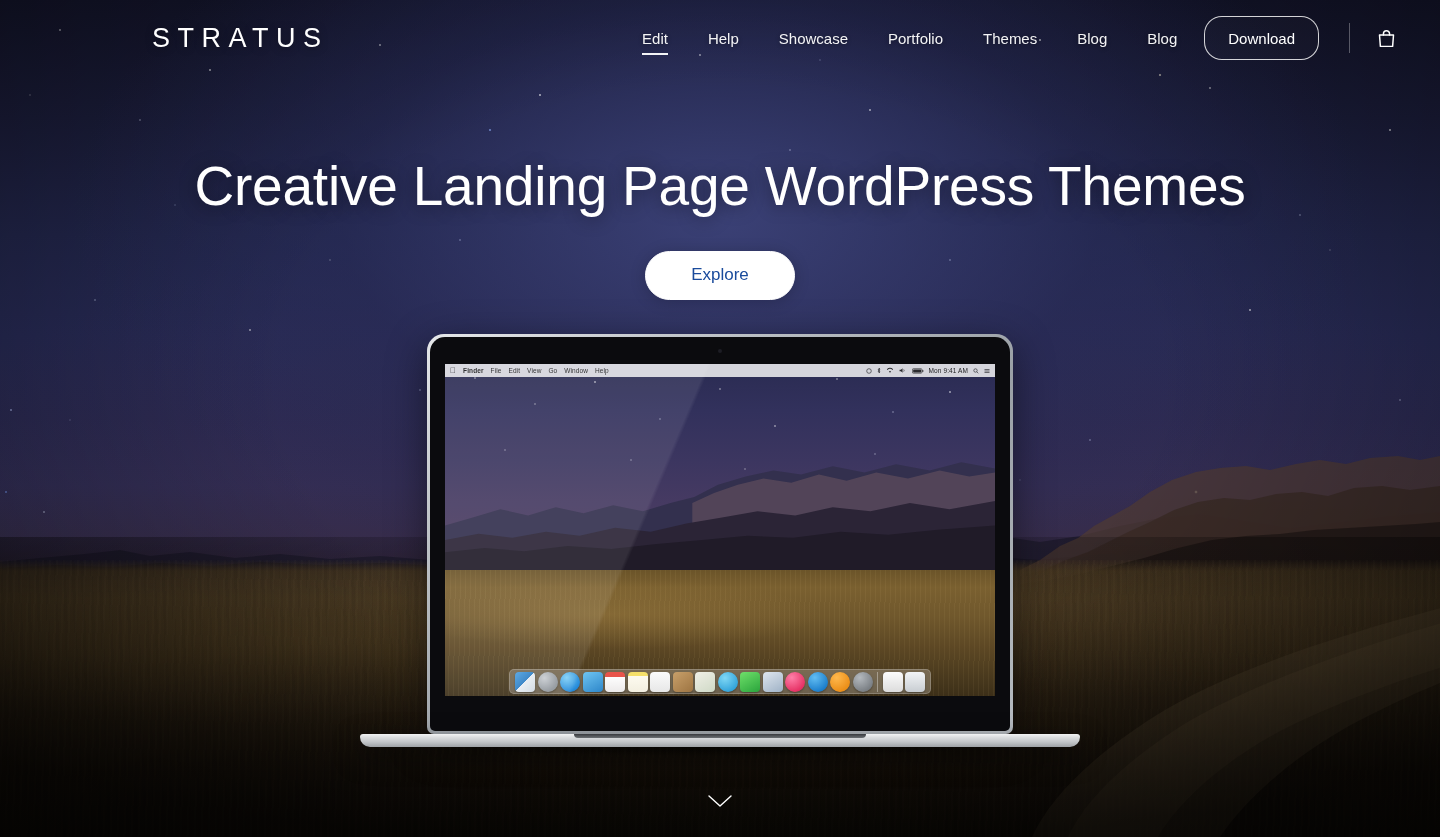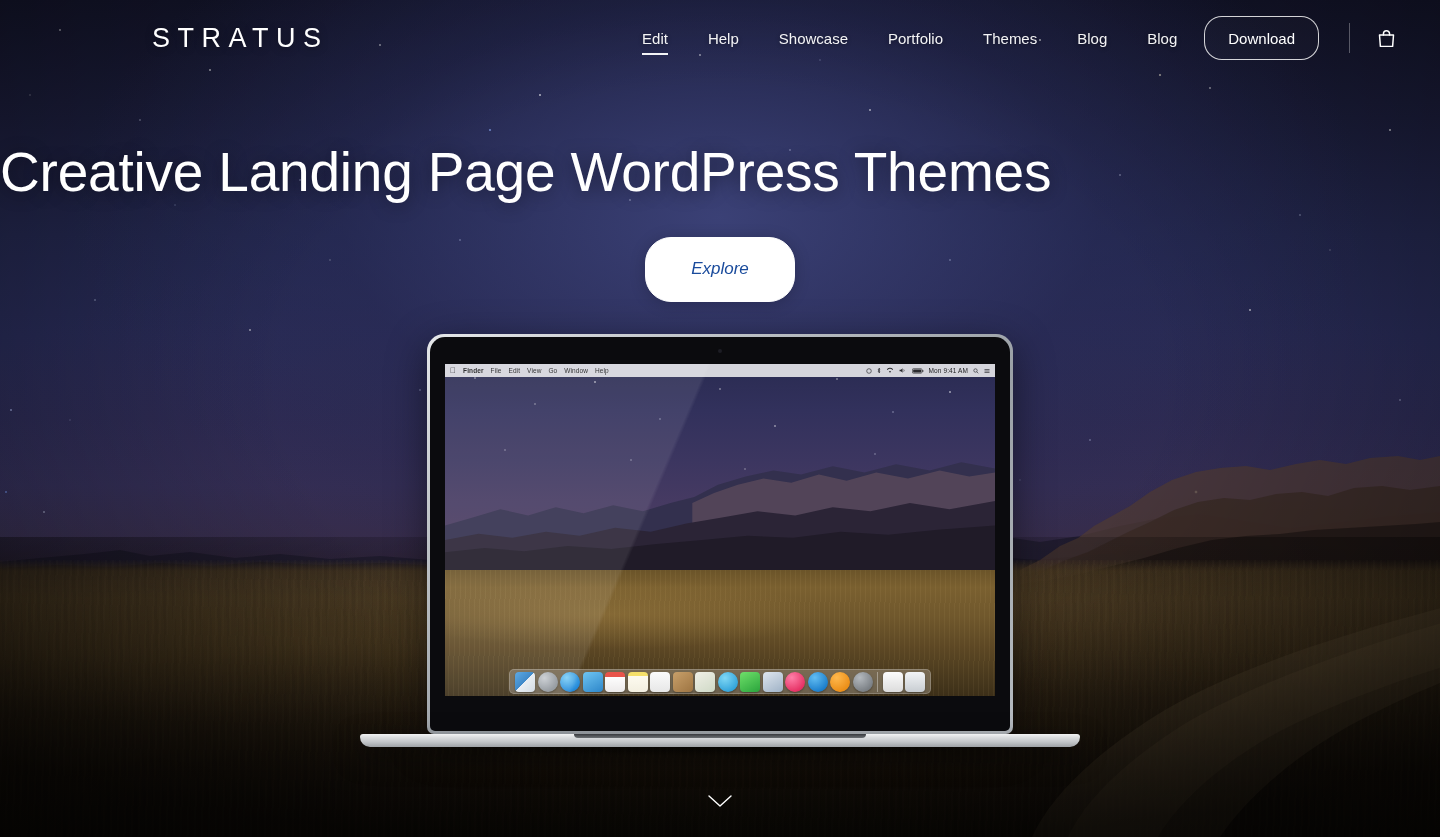"Creative Landing Page WordPress Themes" .hero-content { text-align: left -> center; top: 142px -> 156px }
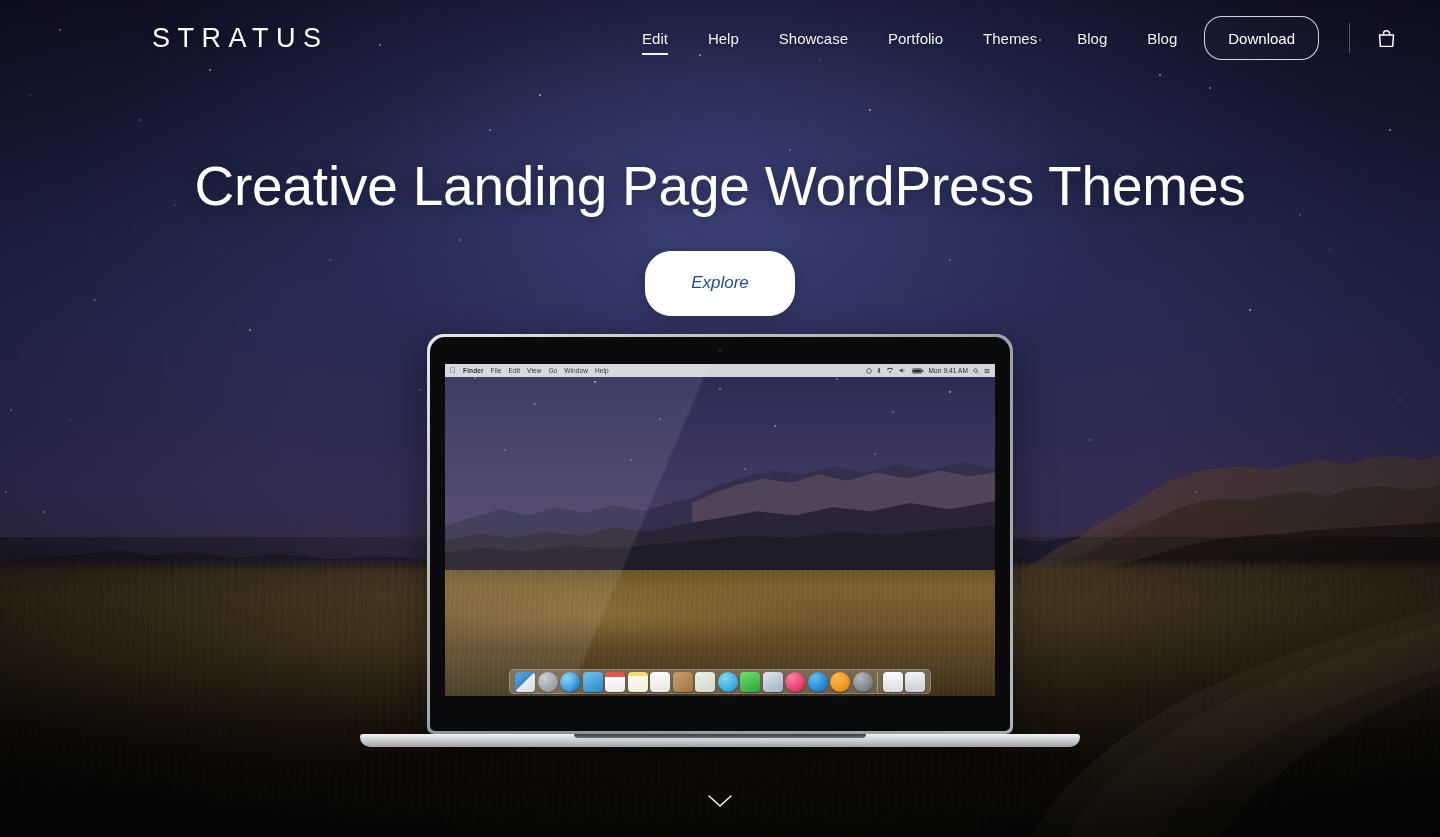"Explore" .btn { font-style: italic -> none; height: 65px -> 49px }
